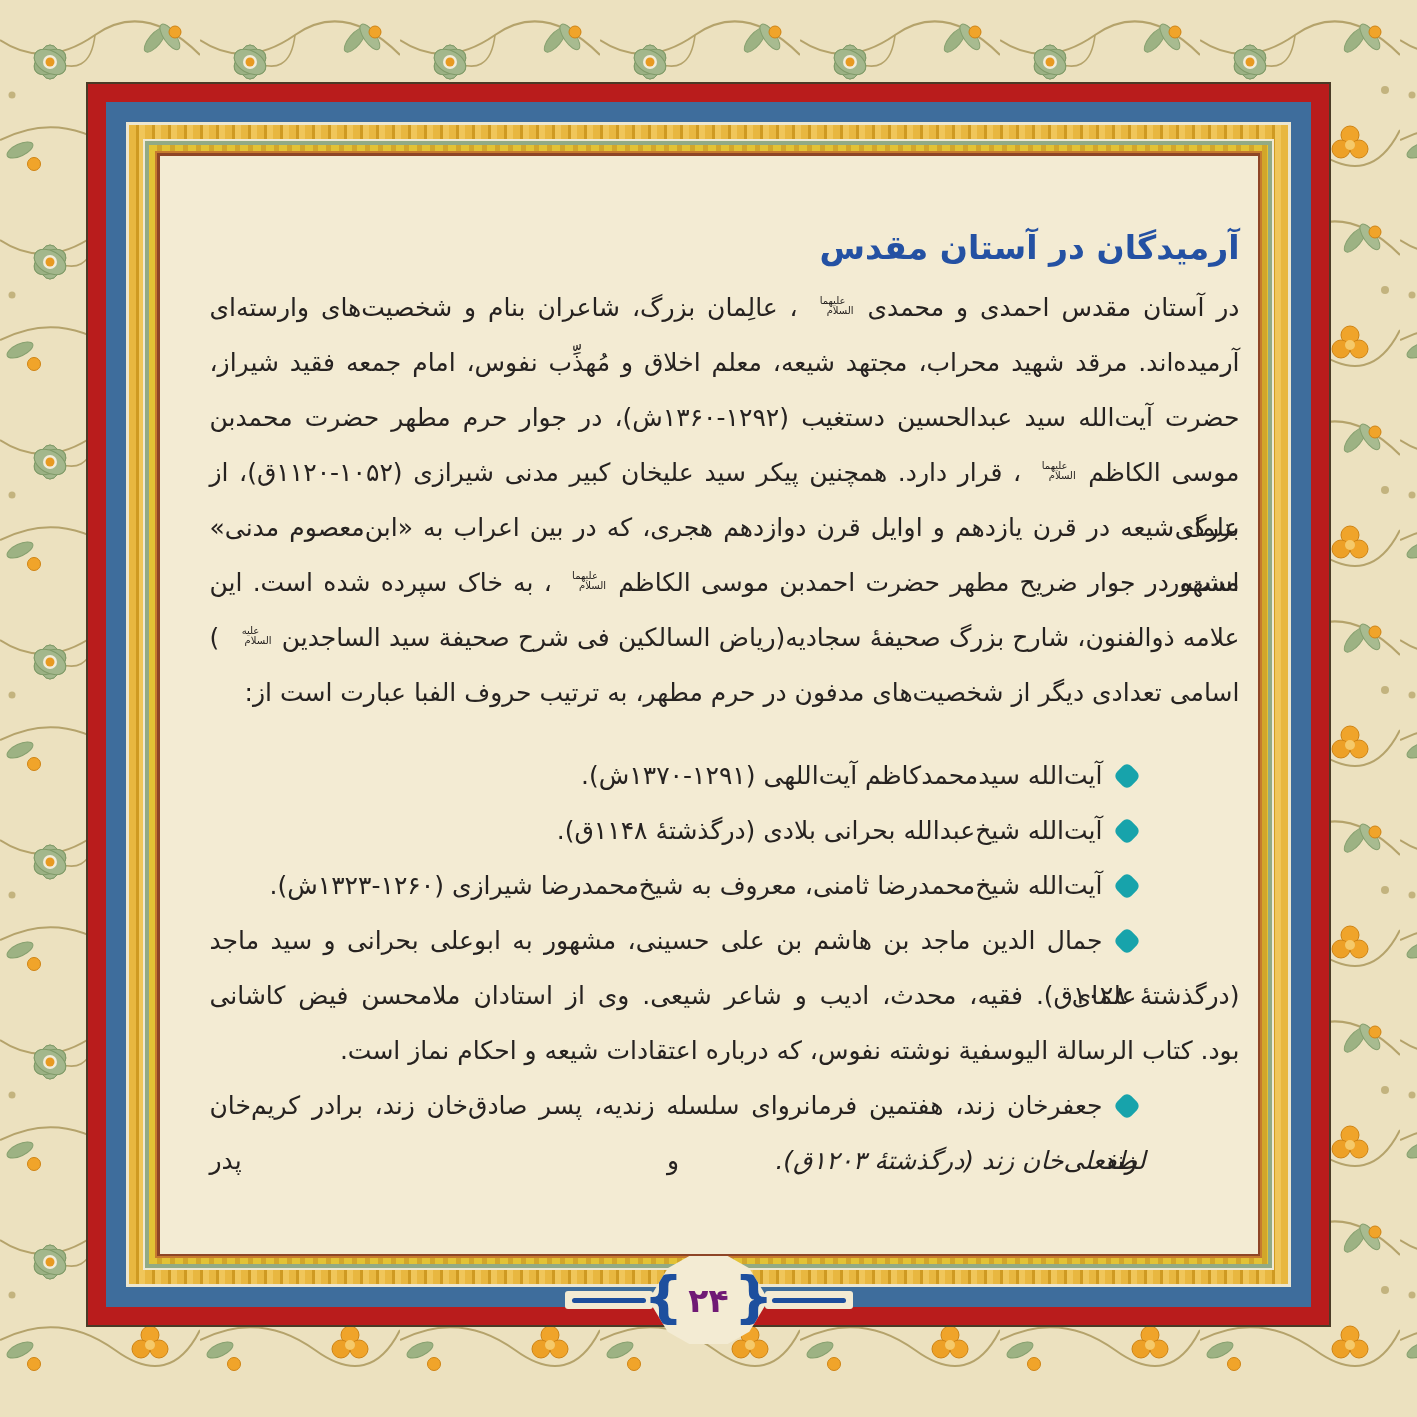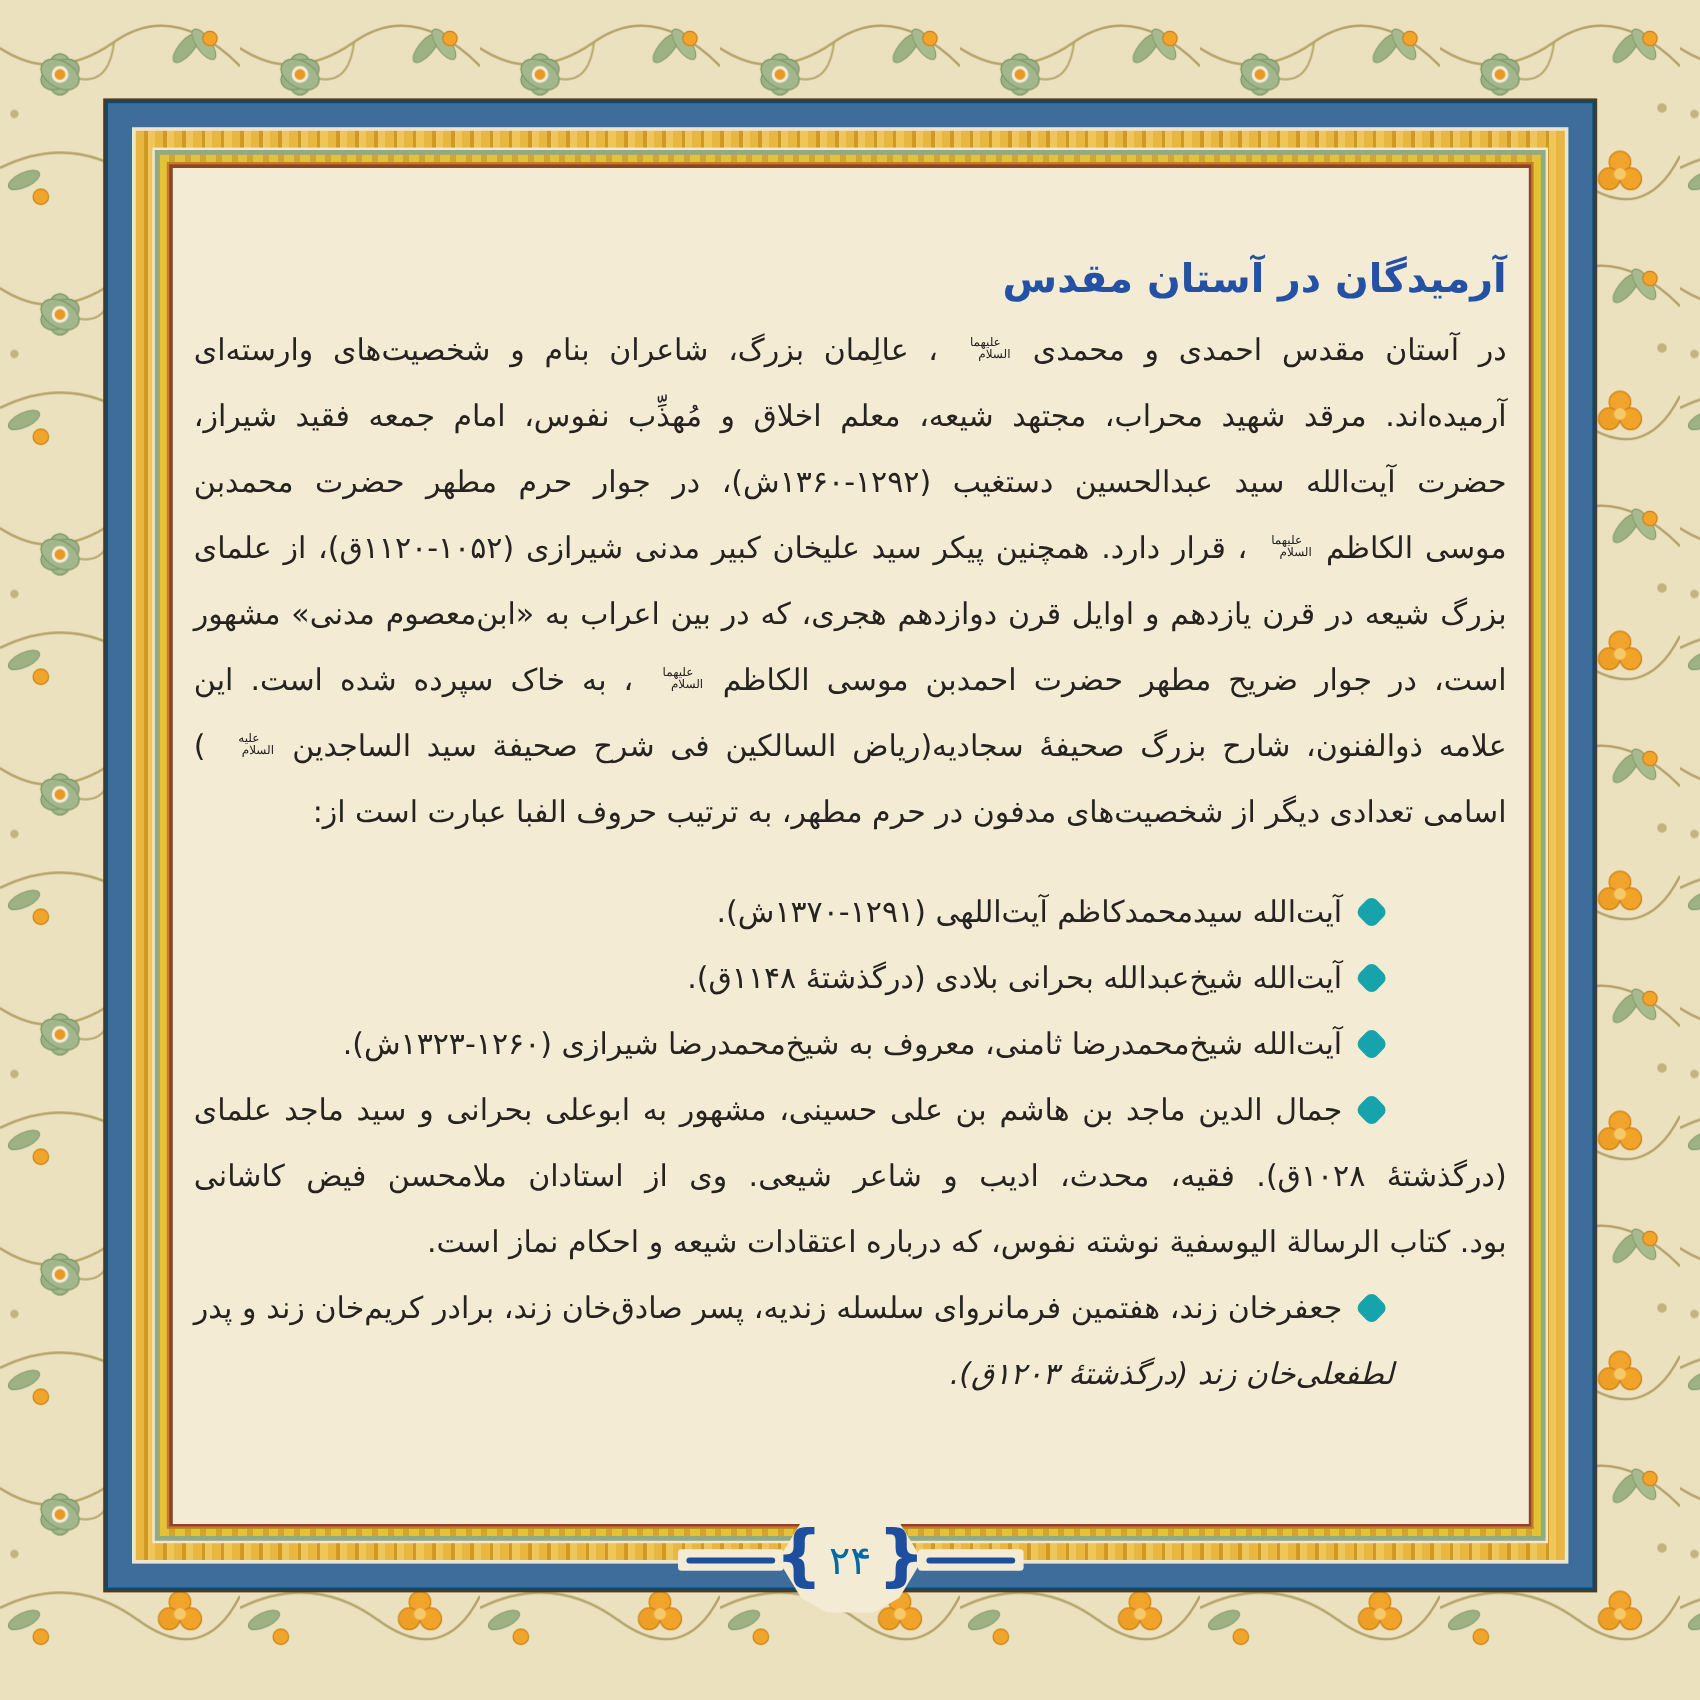"آرمیدگان در آستان مقدس" .f-tan { background: #0c4a6e -> #b91c1c; padding: 2px -> 18px }
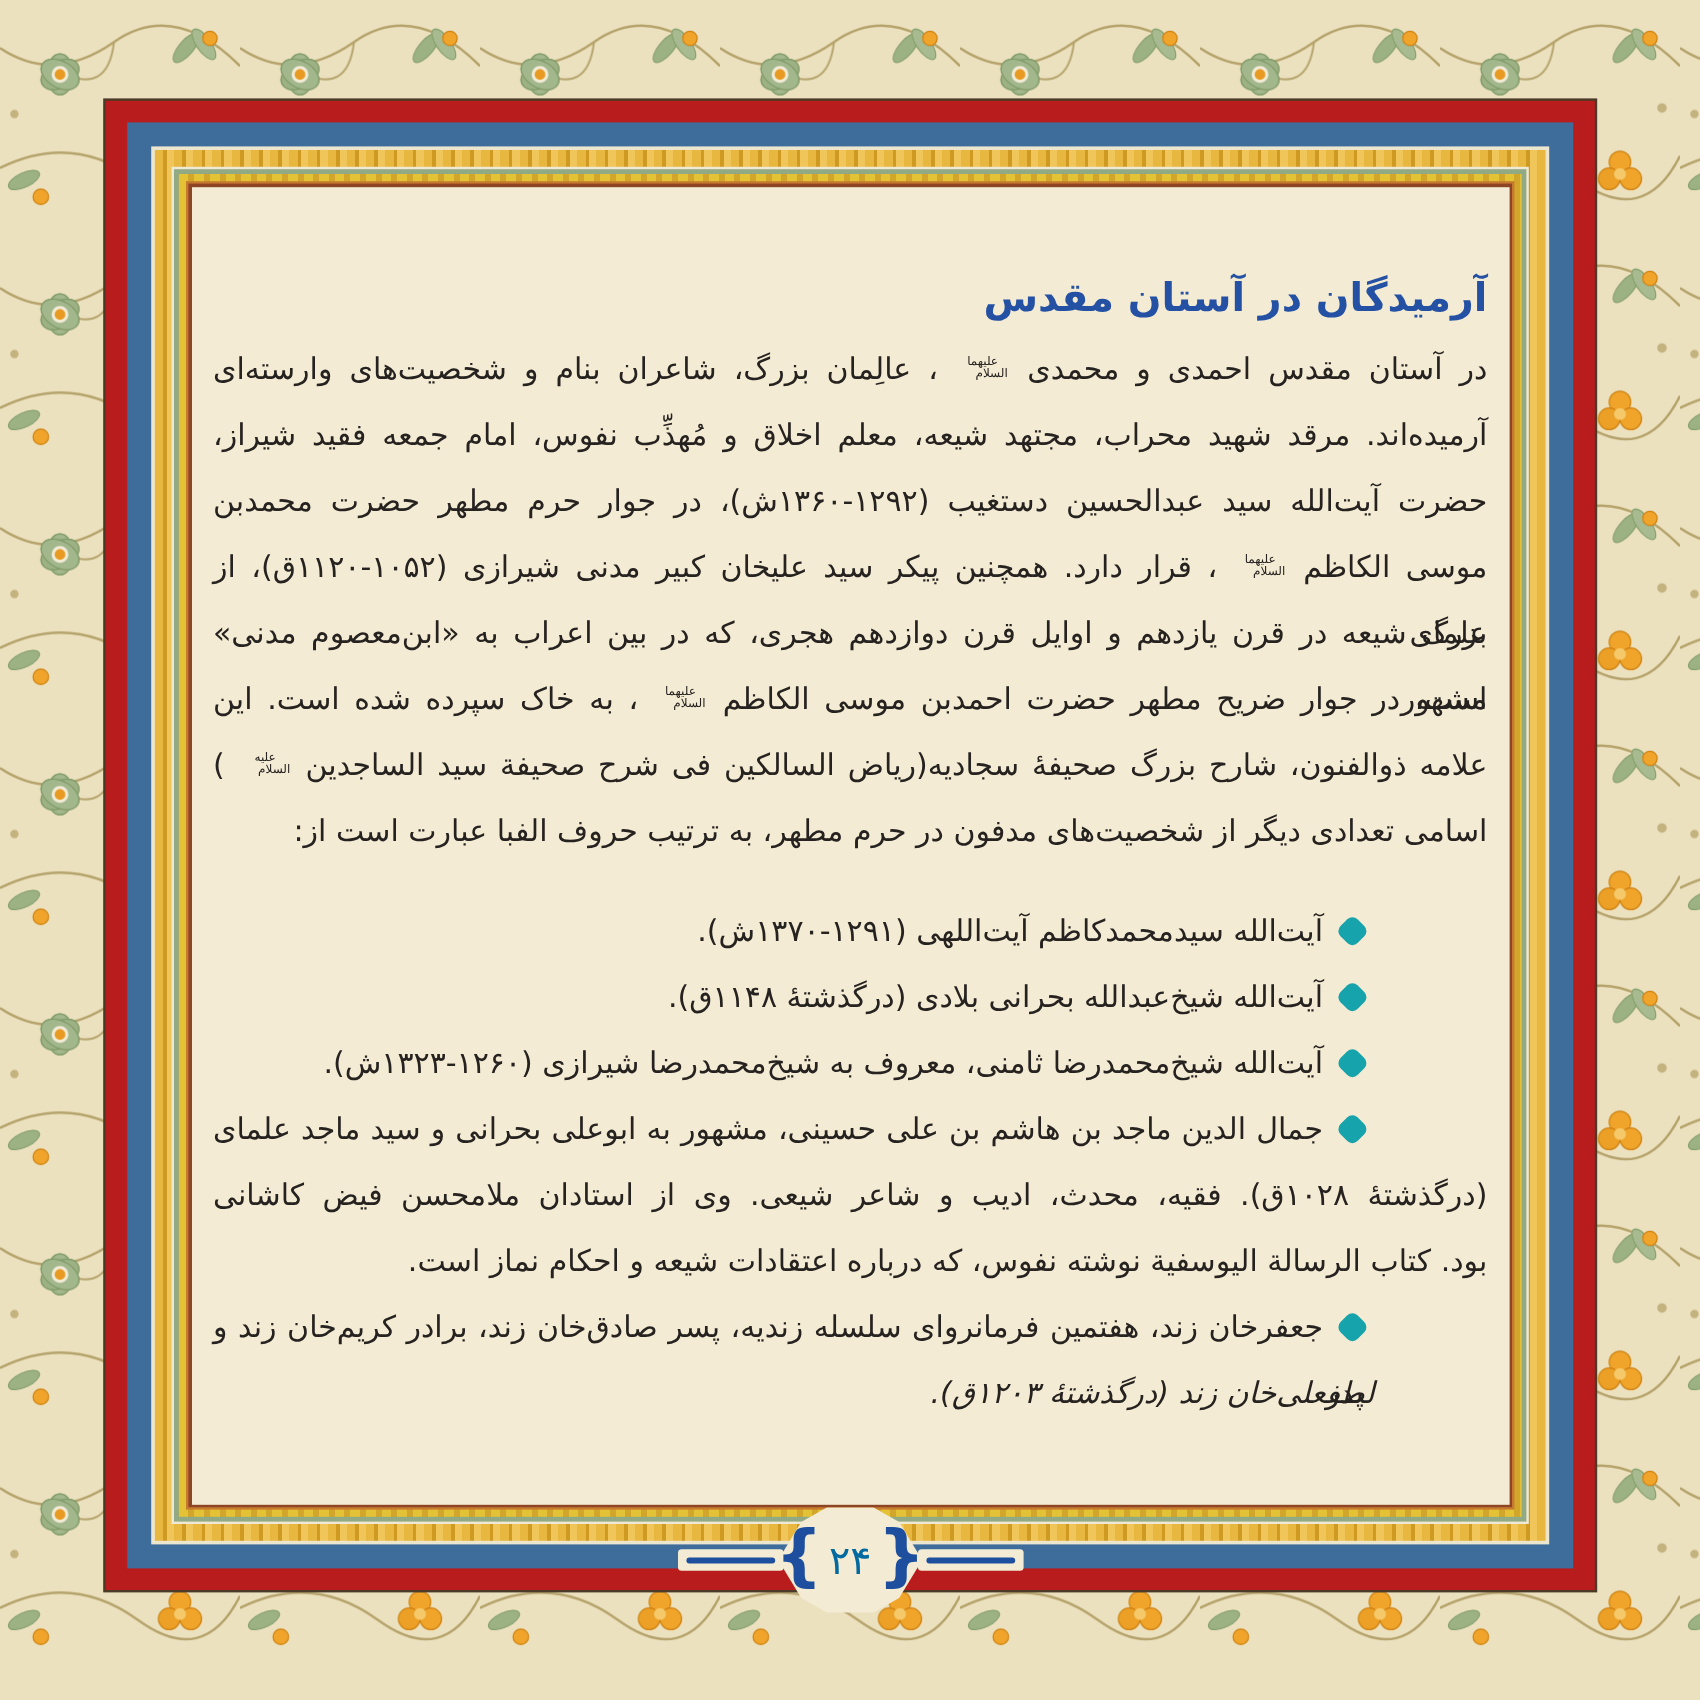"در آستان مقدس احمدی و" .line { margin-left: none -> 32px }
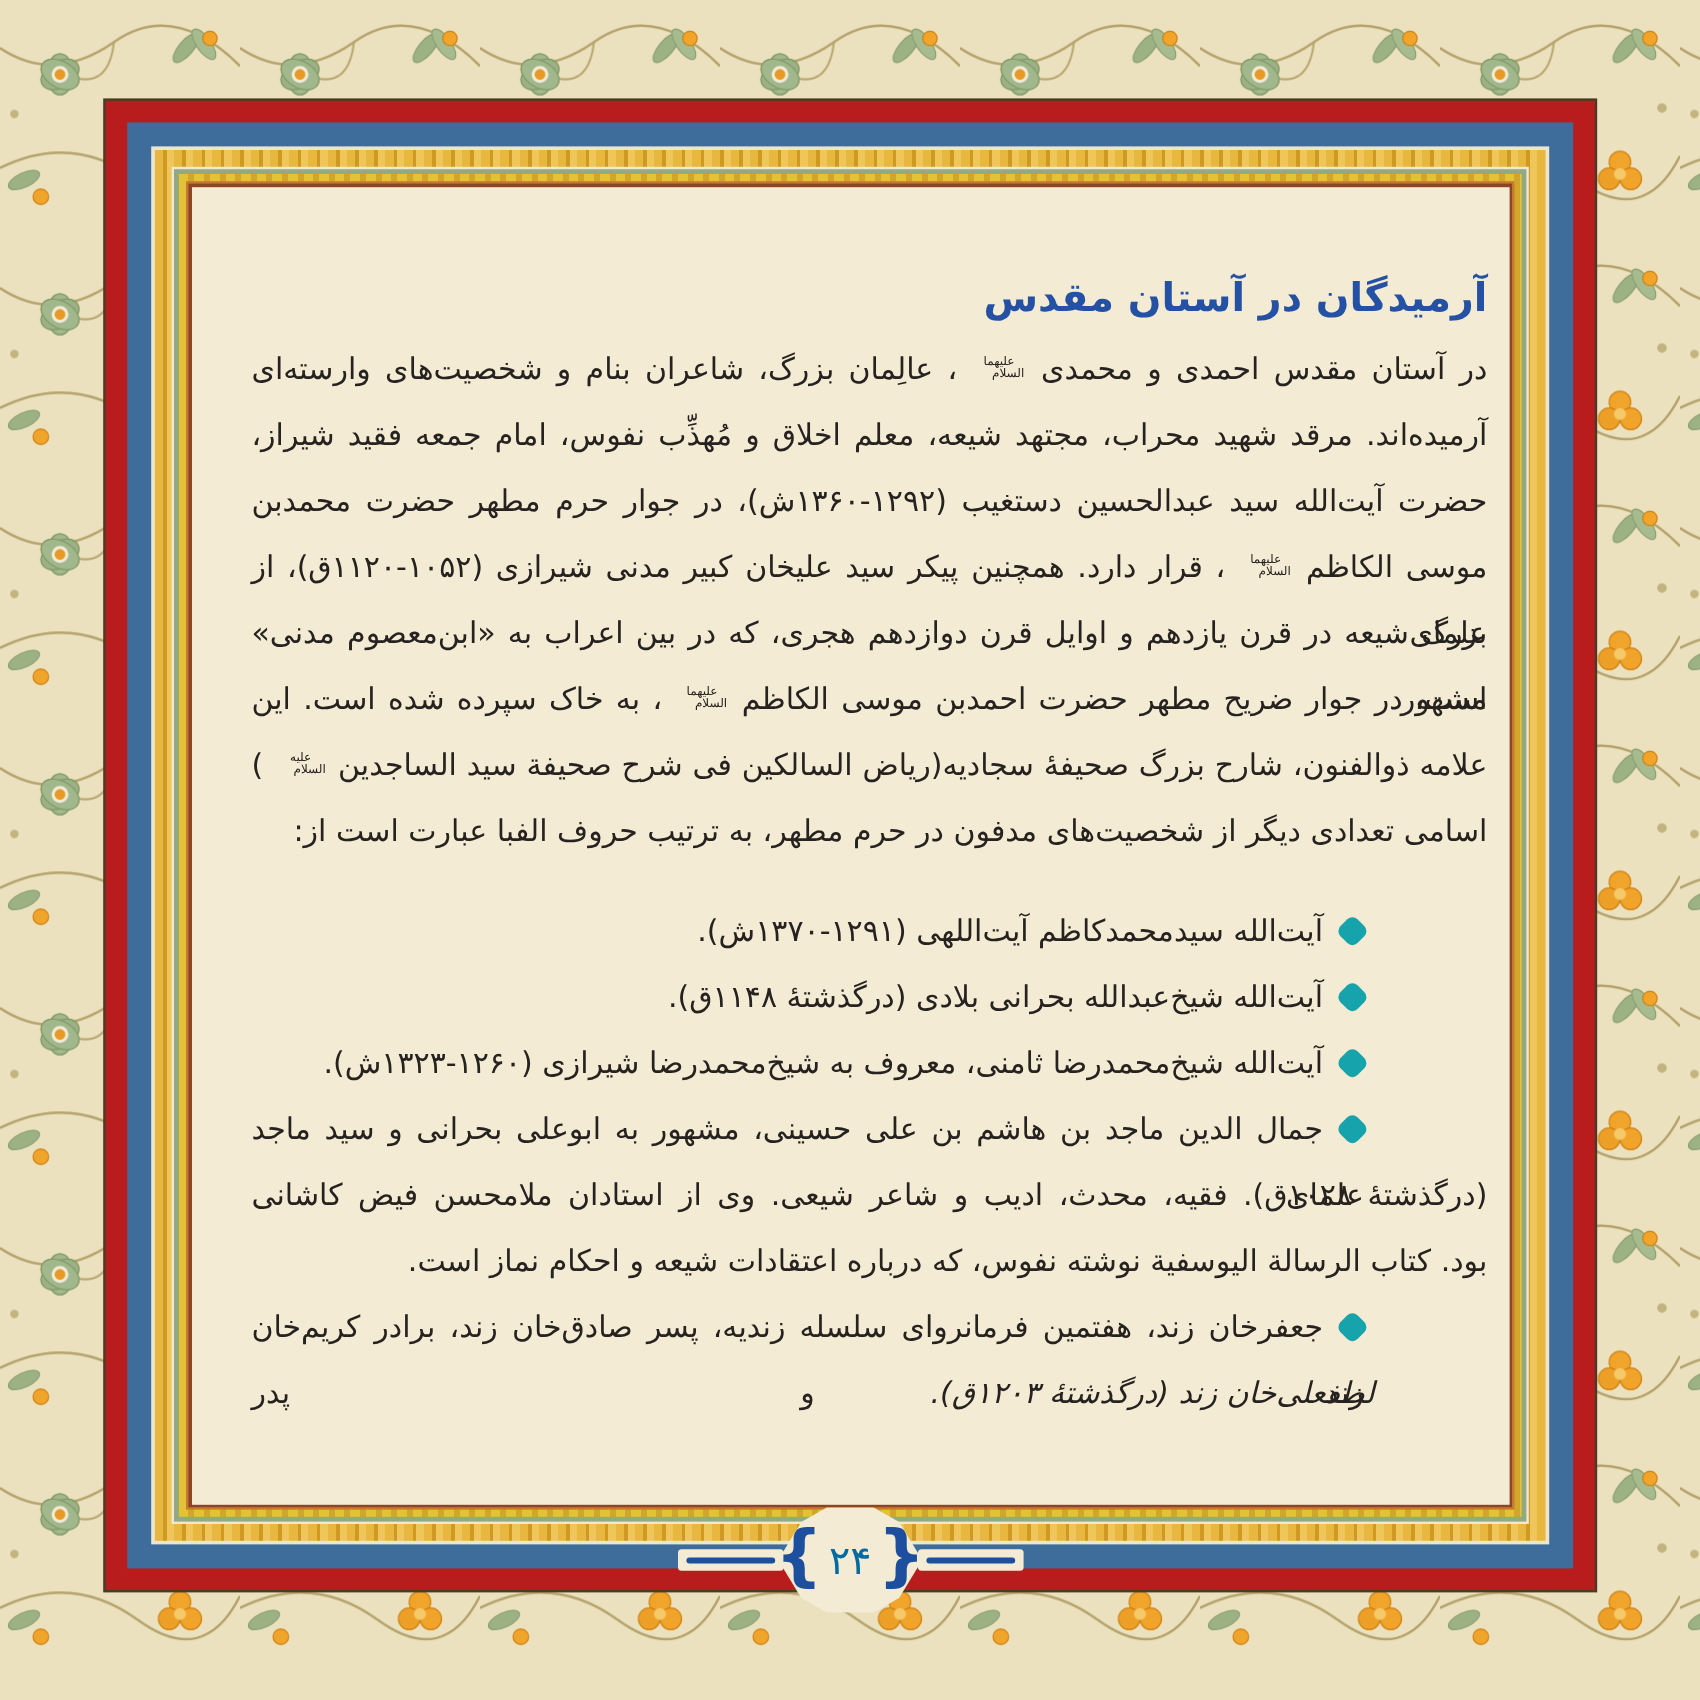"۲۴" .num { color: #0369a1 -> #701a75; font-weight: normal -> bold }
